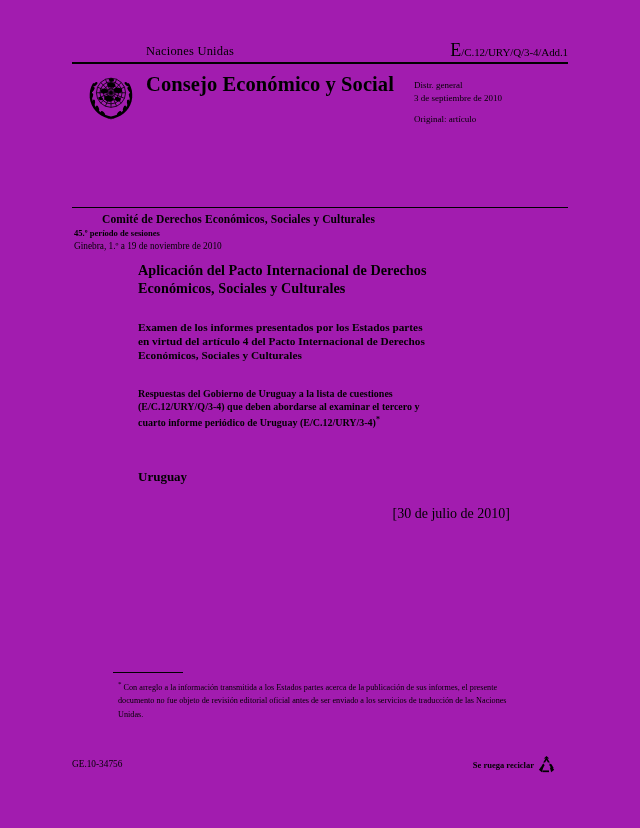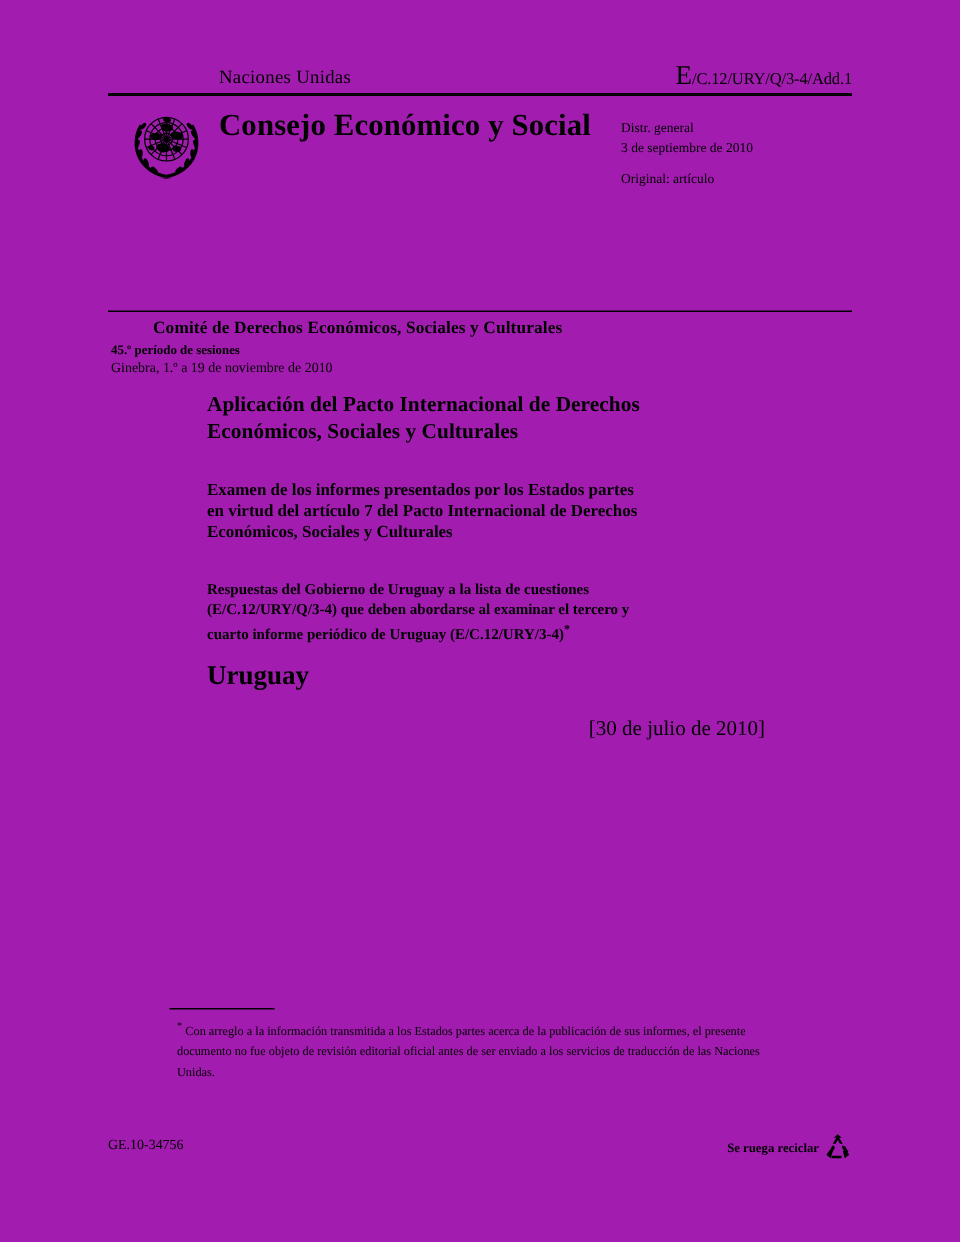"en virtud del artículo 7" div { text: 7 -> 4 }
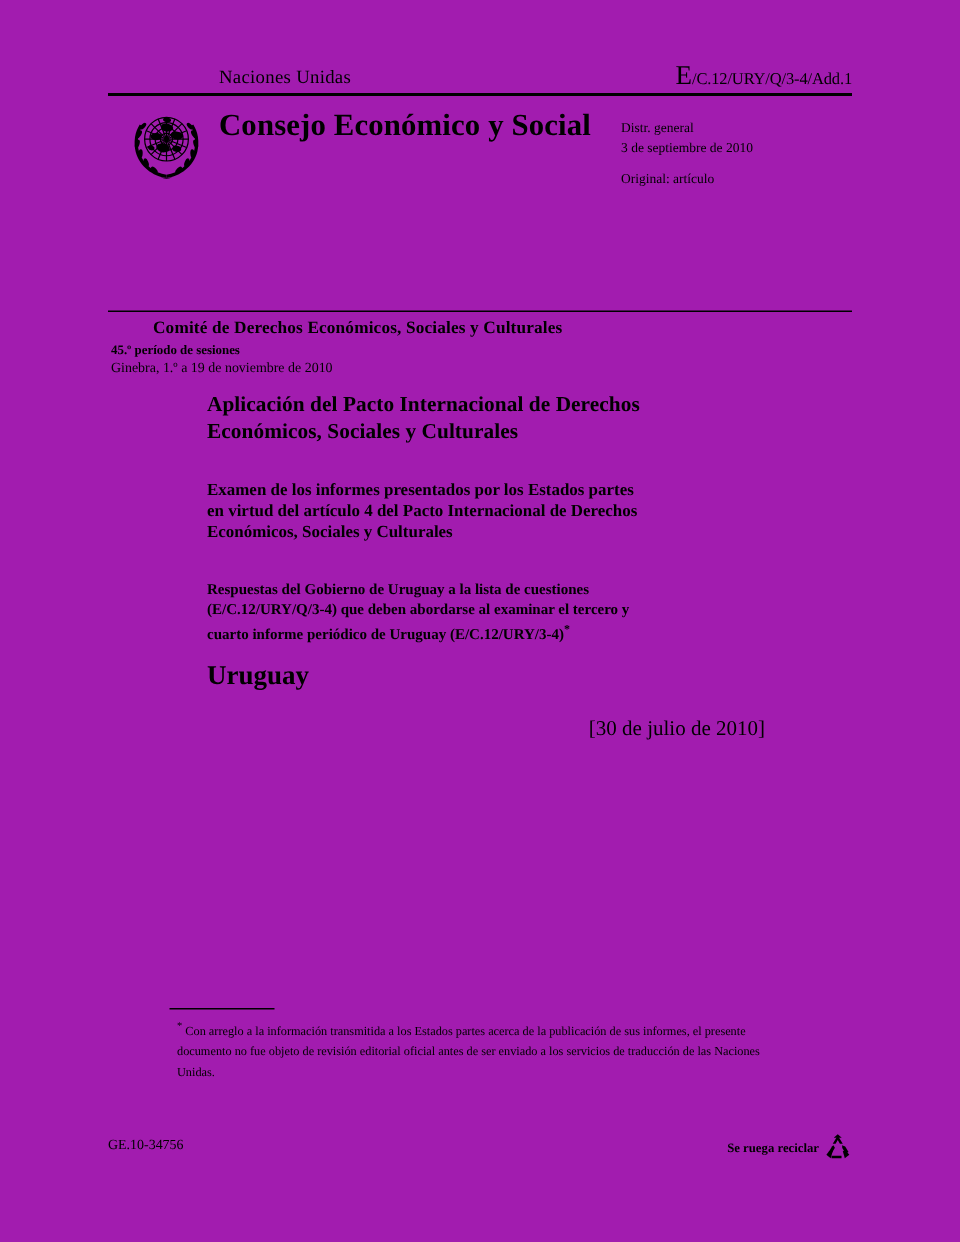"Uruguay" .country { font-size: 18px -> 13px; margin-top: 12px -> 40px }
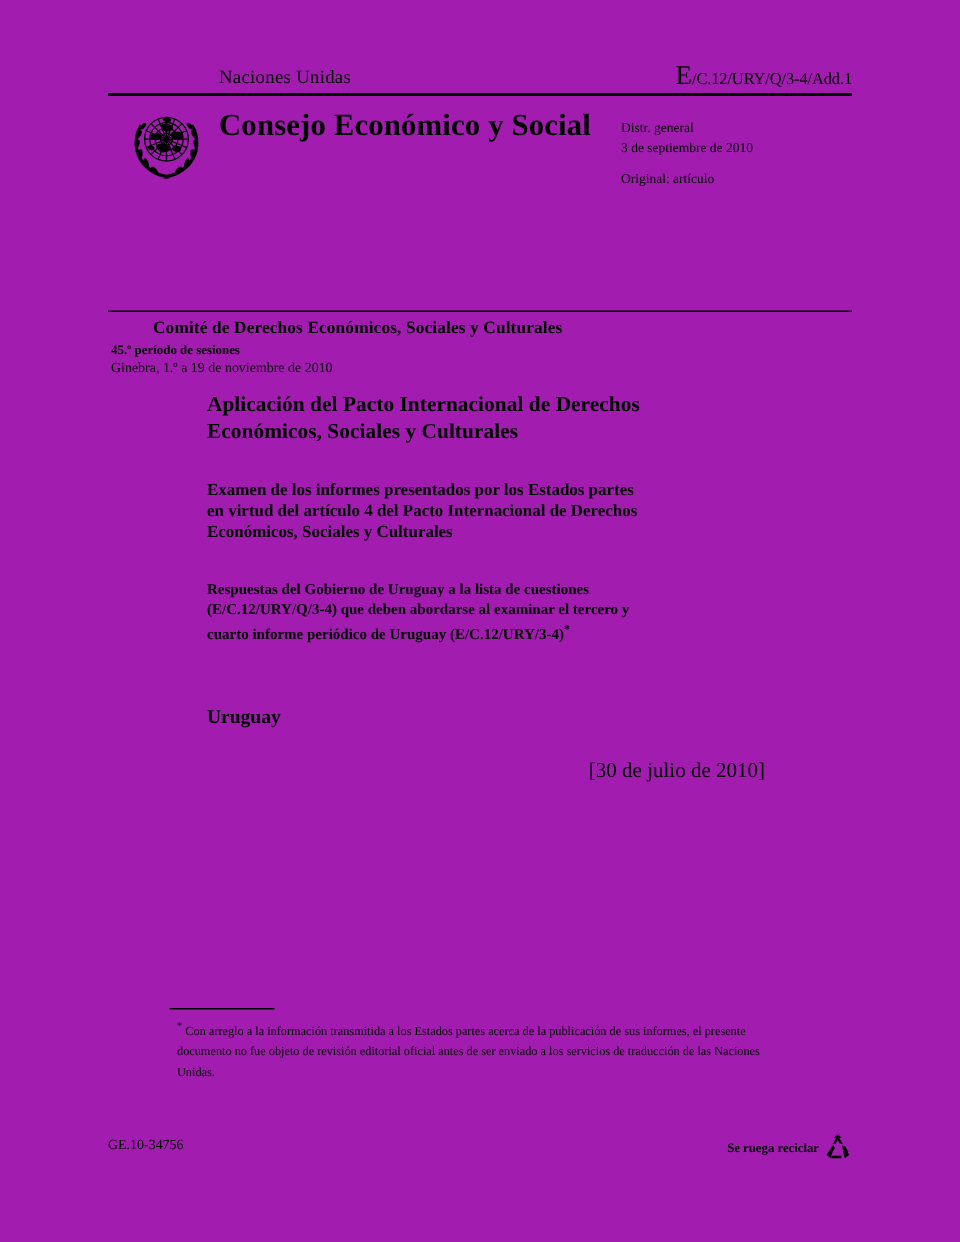"Se ruega reciclar" .recycle-block { right: 0 -> 12px }
